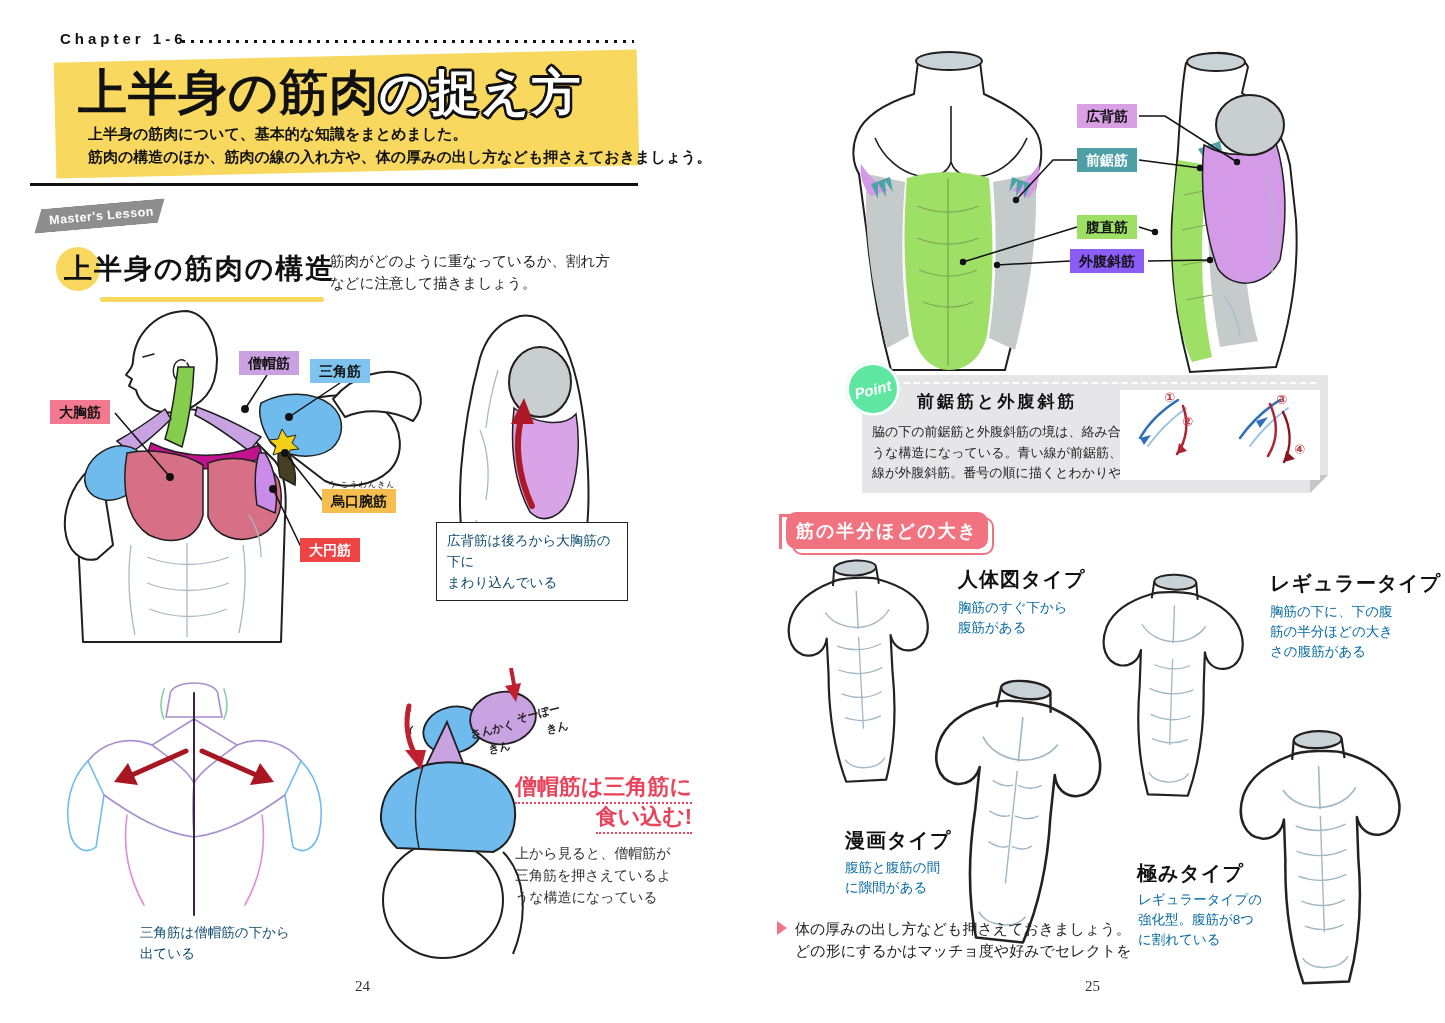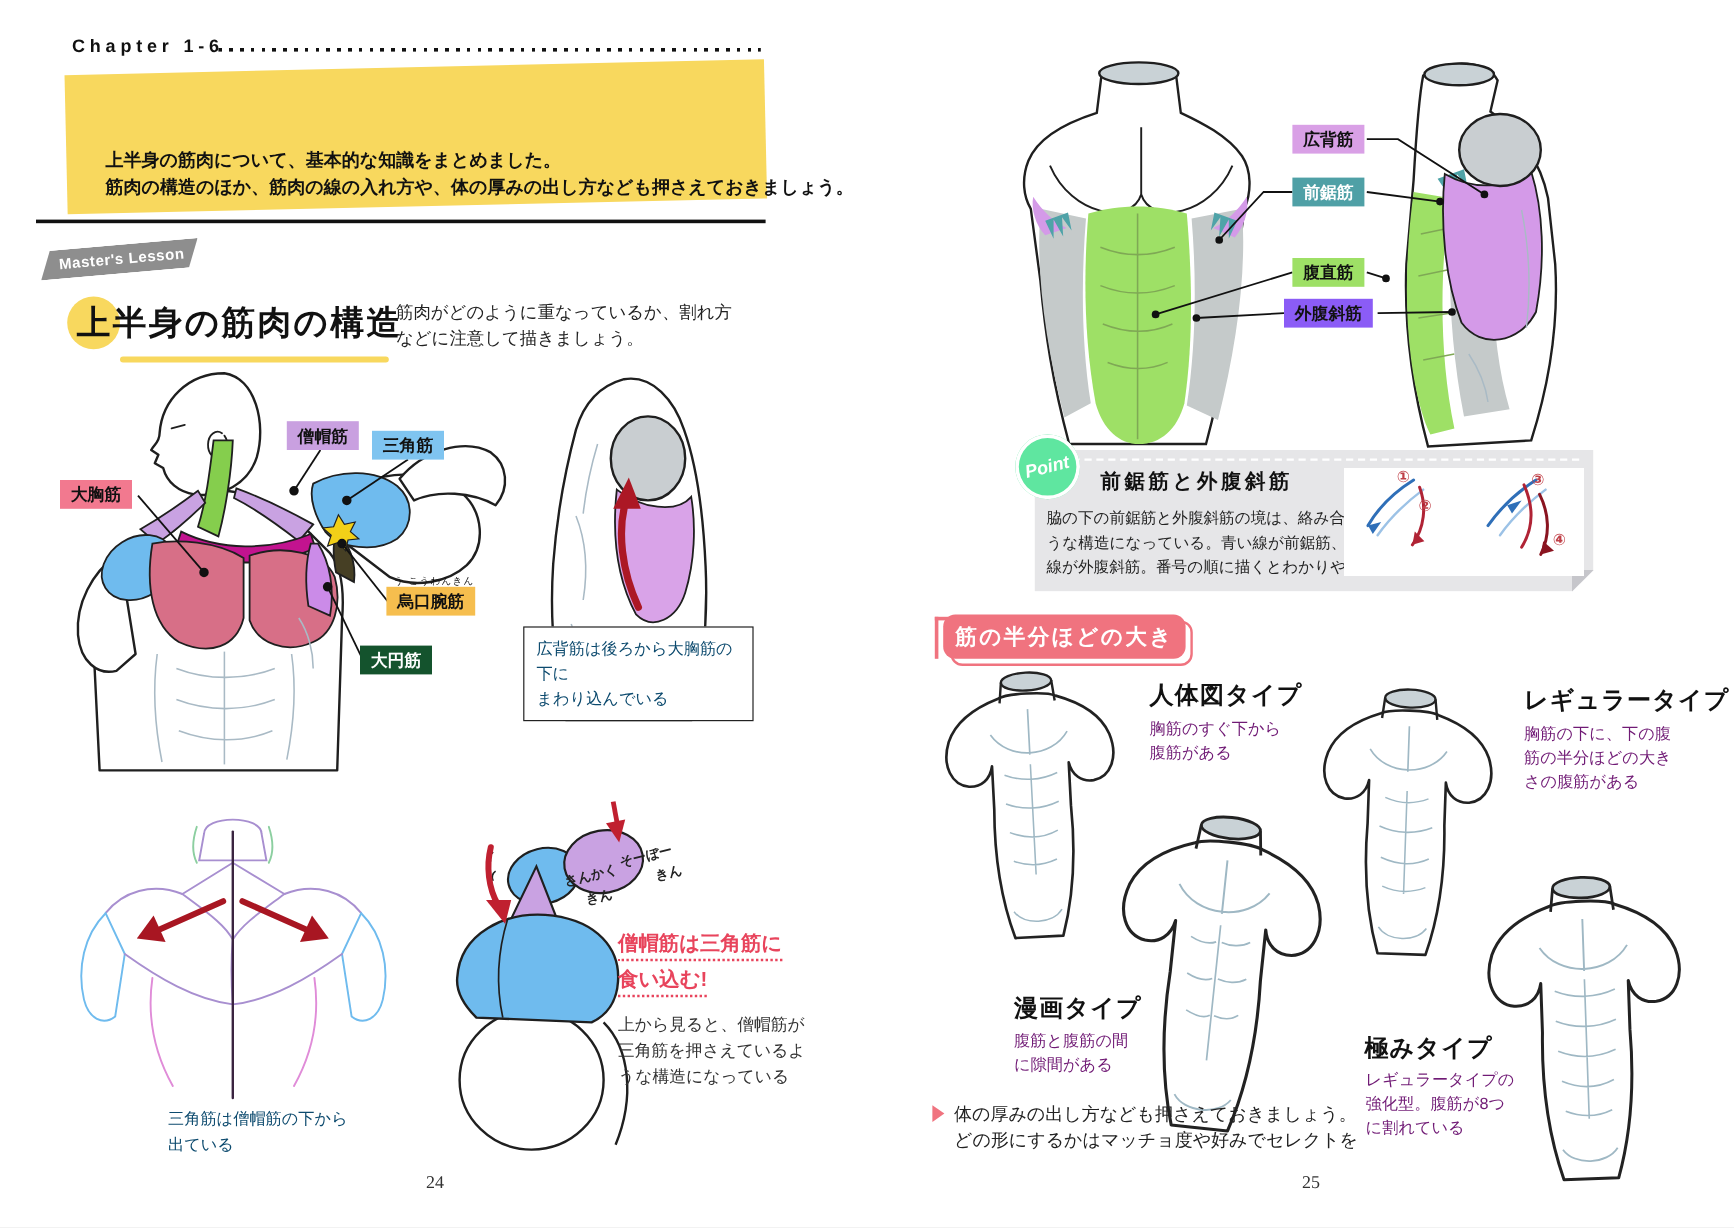"上半身の筋肉の捉え方" div.abs { html: none -> <div> <span>上半身の筋肉</span><span>の捉え方</span> </div> }
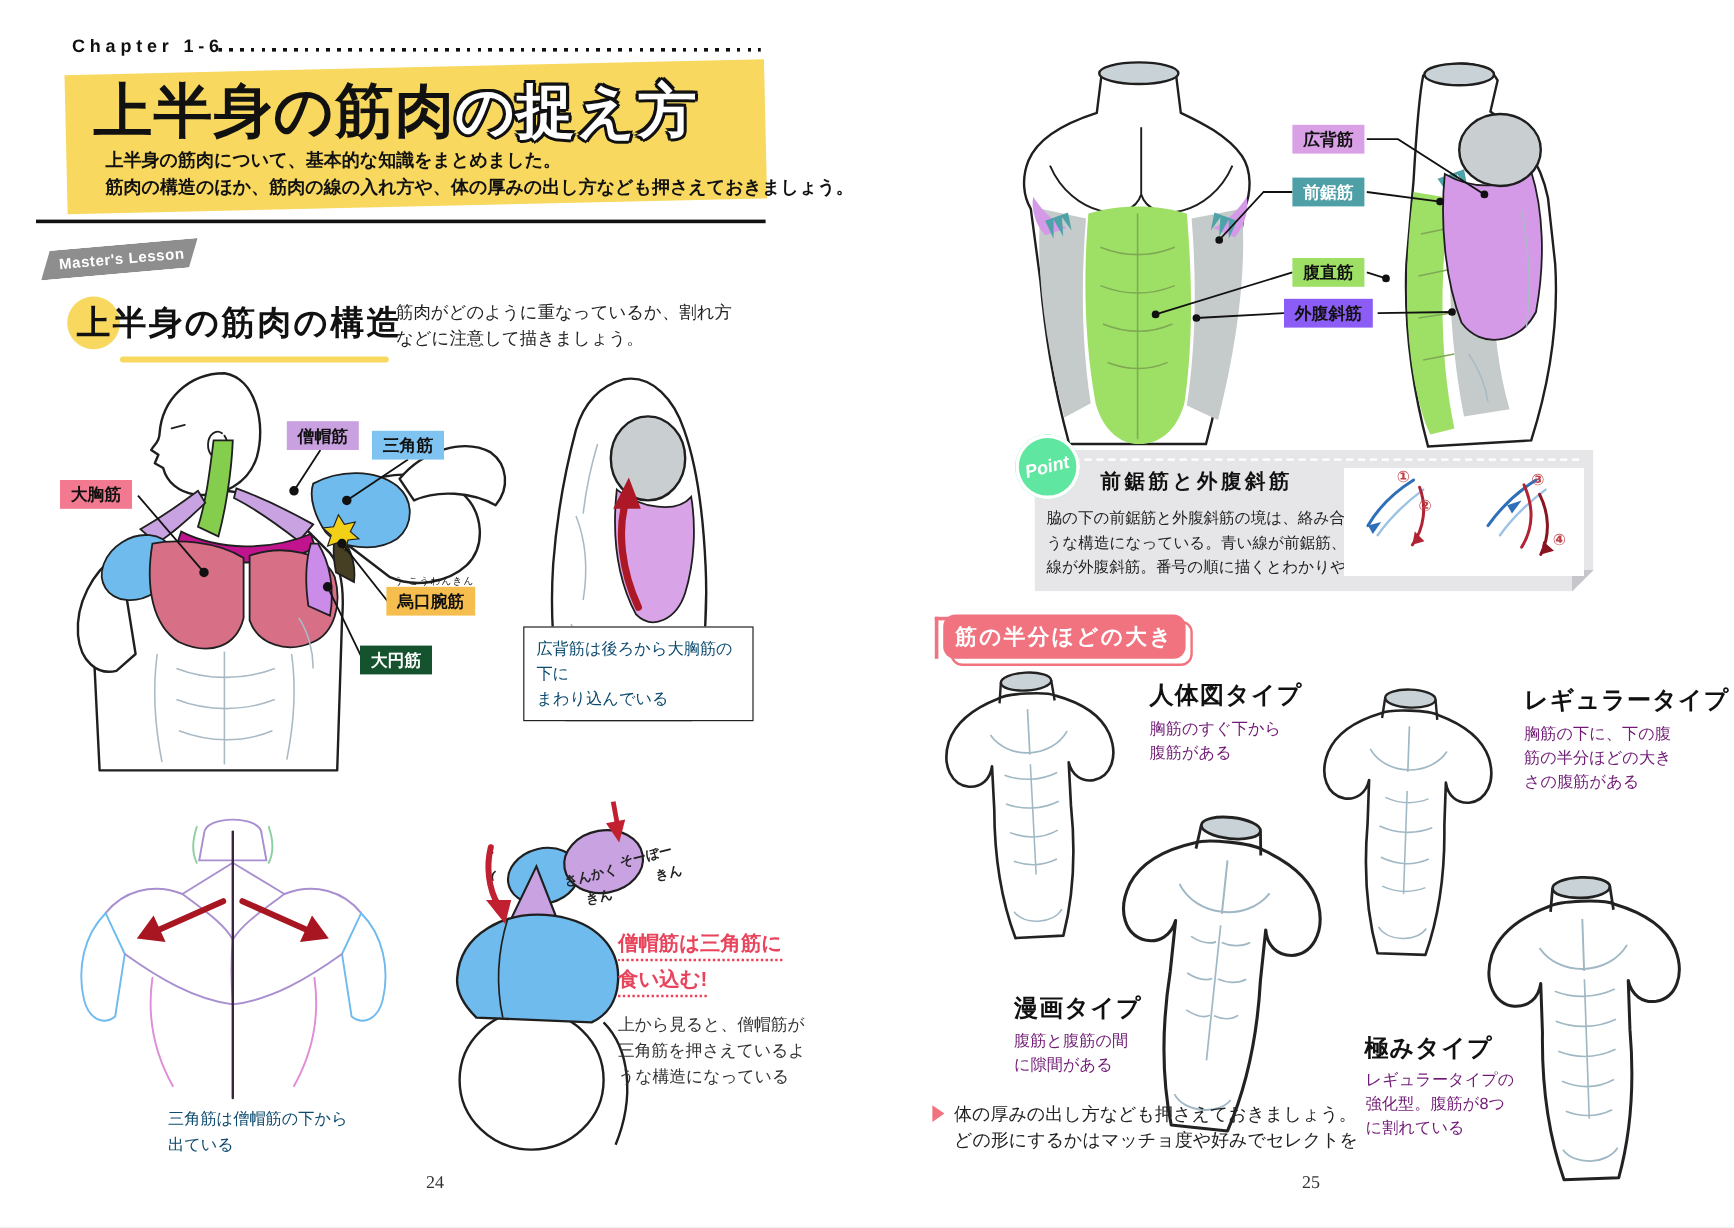"大円筋" div.chip { background: #14532d -> #ef4444 }
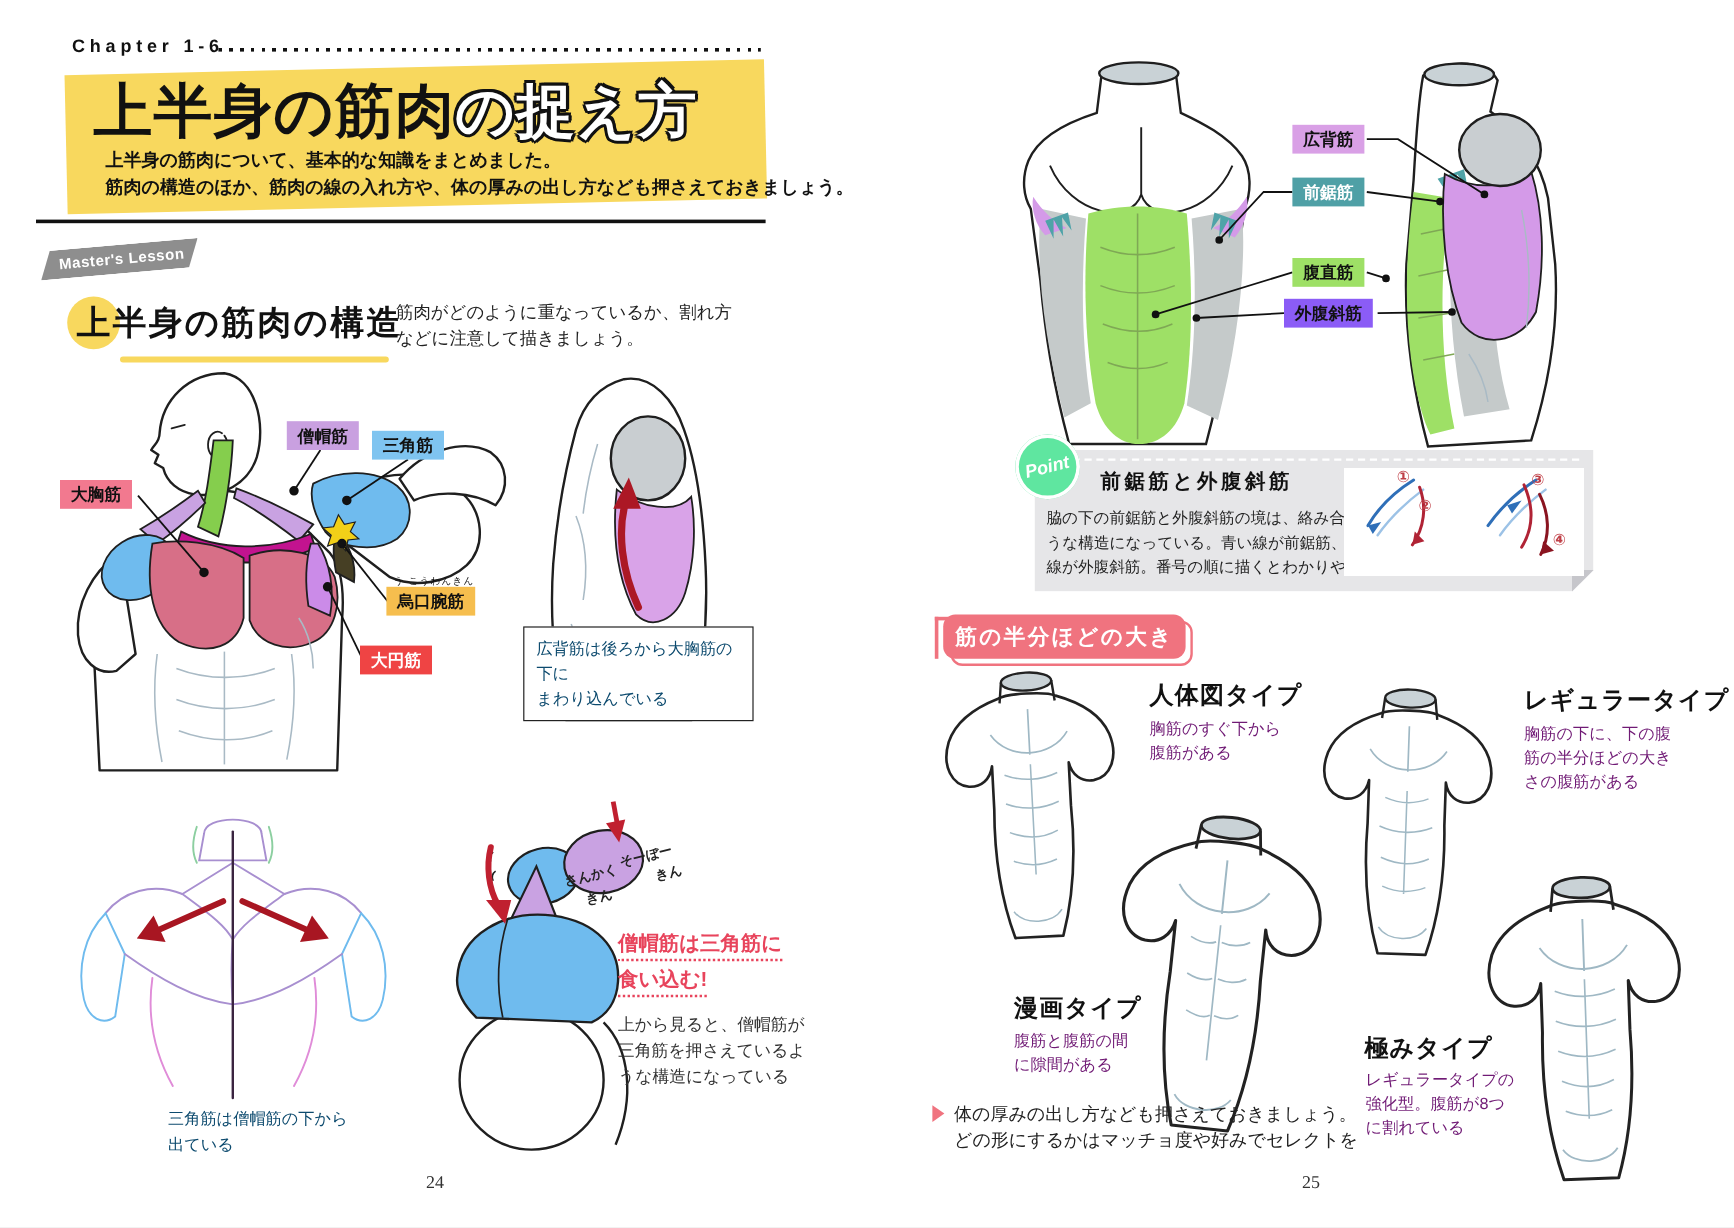"胸筋のすぐ下から" .typedesc { color: #701a75 -> #0369a1 }
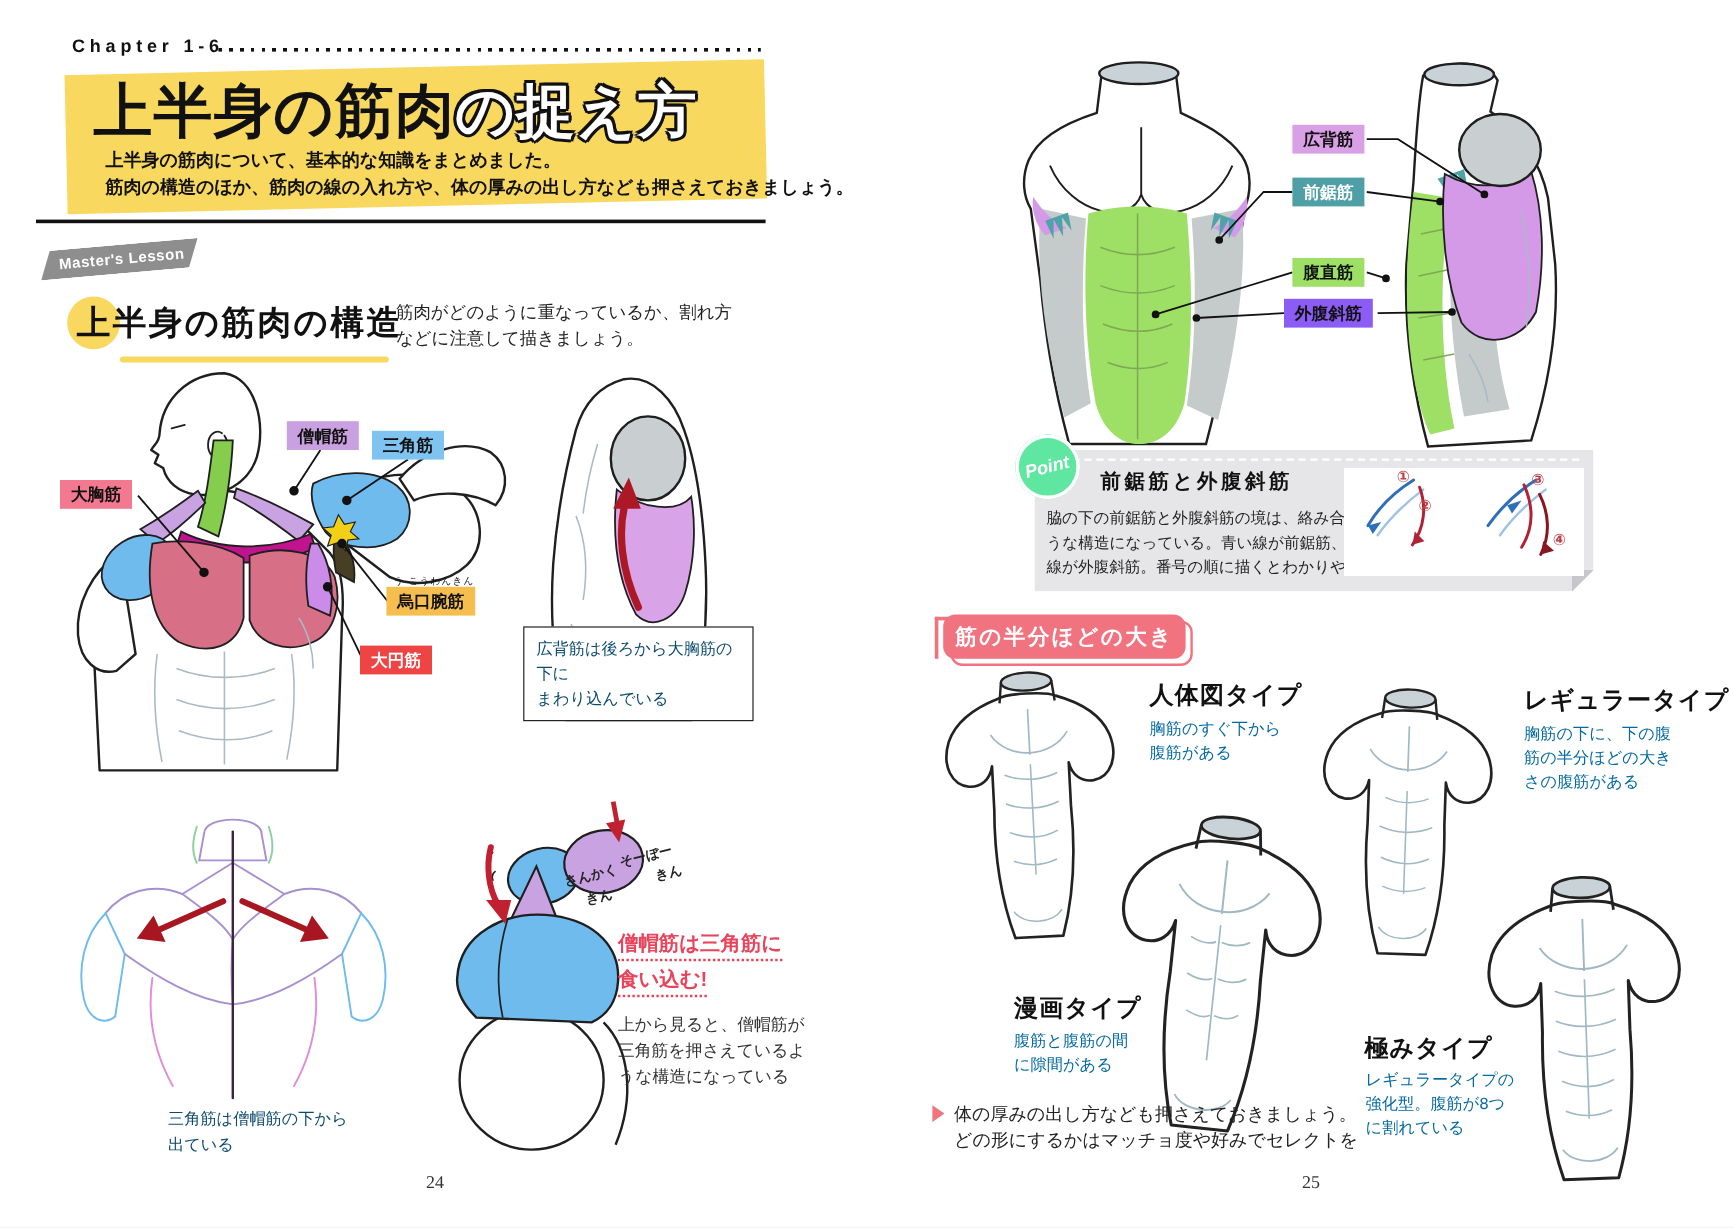"僧帽筋は三角筋に" .tiphead { font-size: 17px -> 22px; text-align: none -> right }
